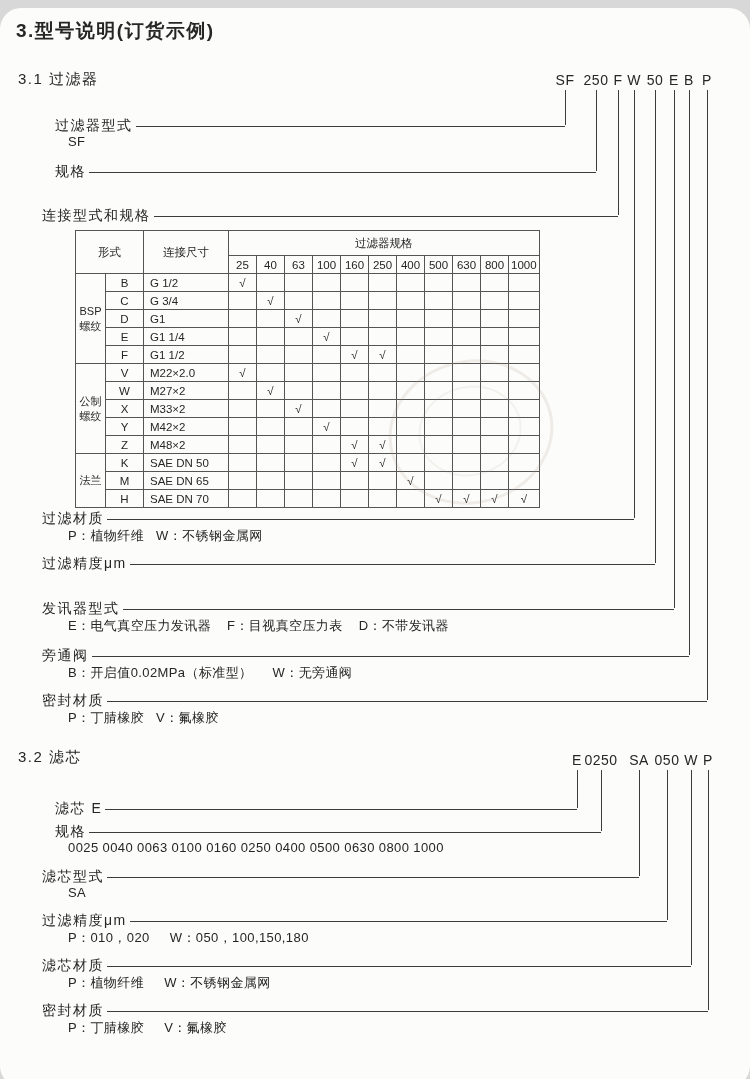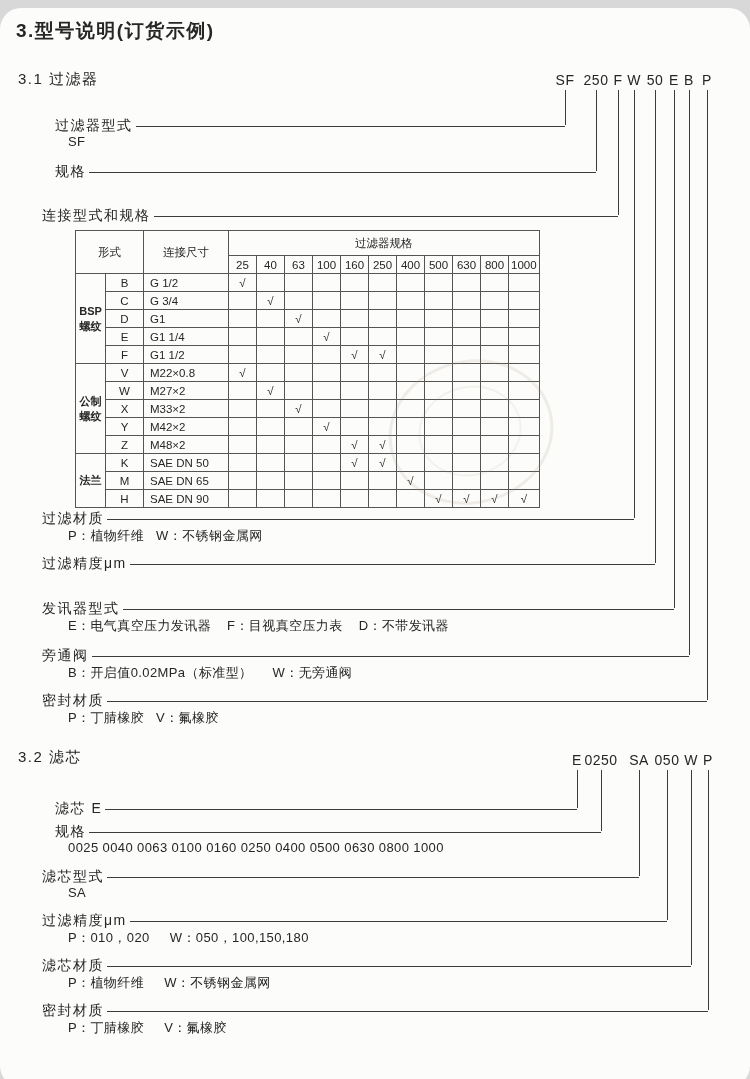"BSP螺纹" .spec .group-cell { font-weight: bold -> none }
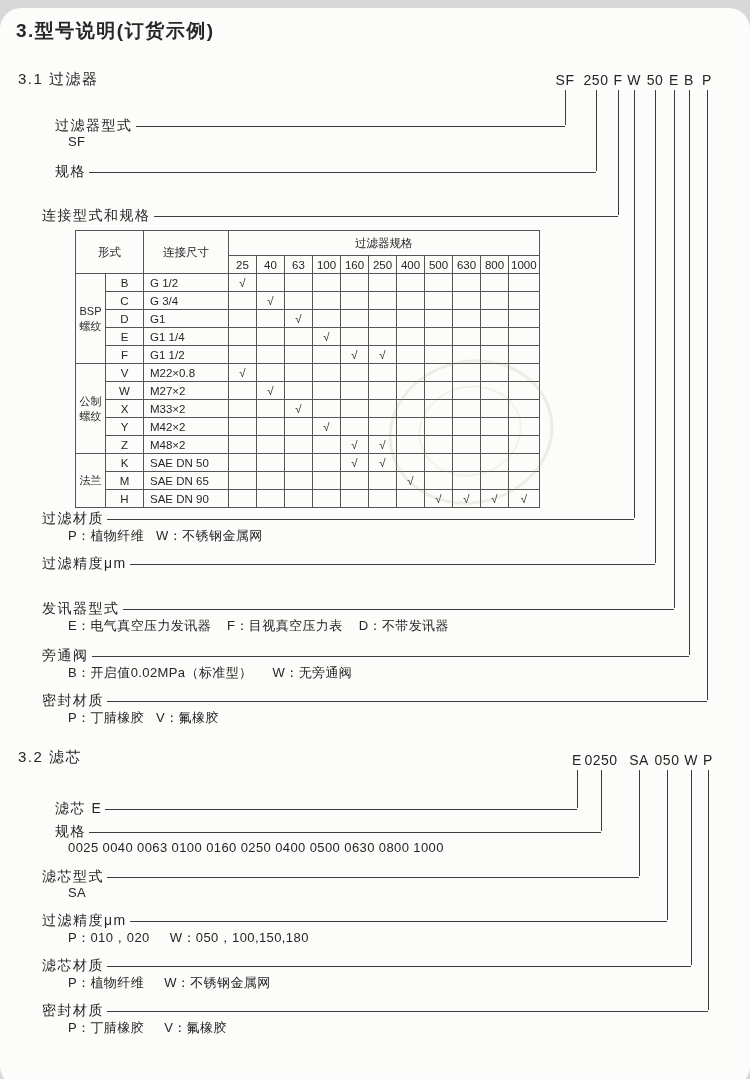"M22×0.8" td.size-cell { text: 0.8 -> 2.0 }
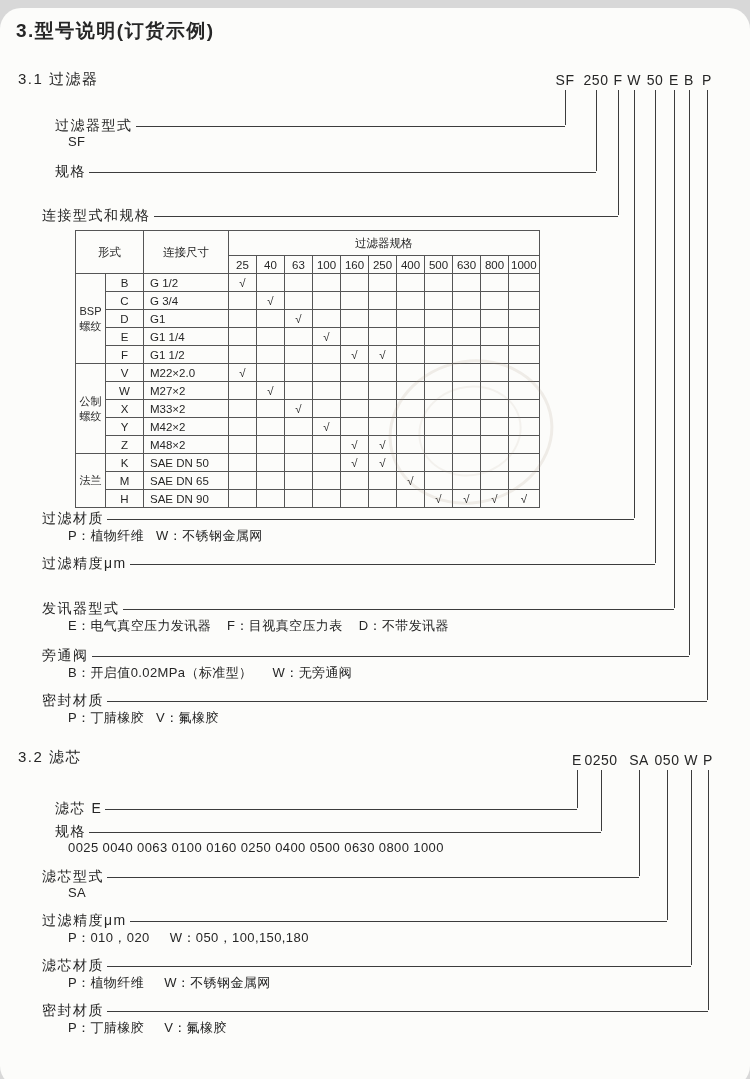"SAE DN 90" td.size-cell { text: 90 -> 70 }
